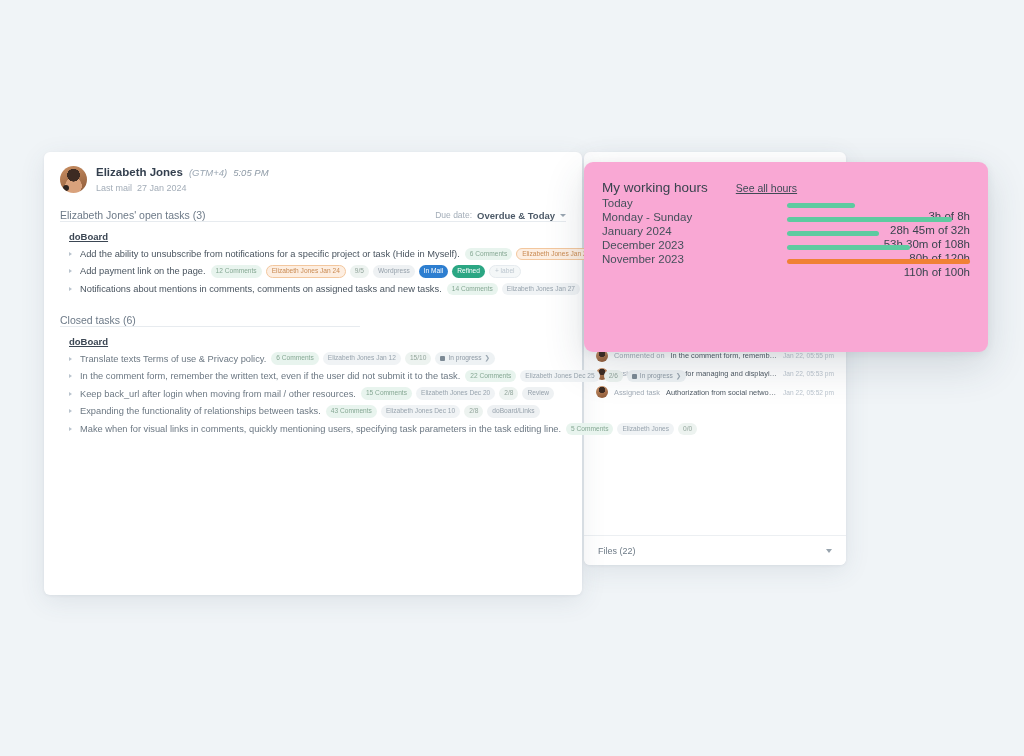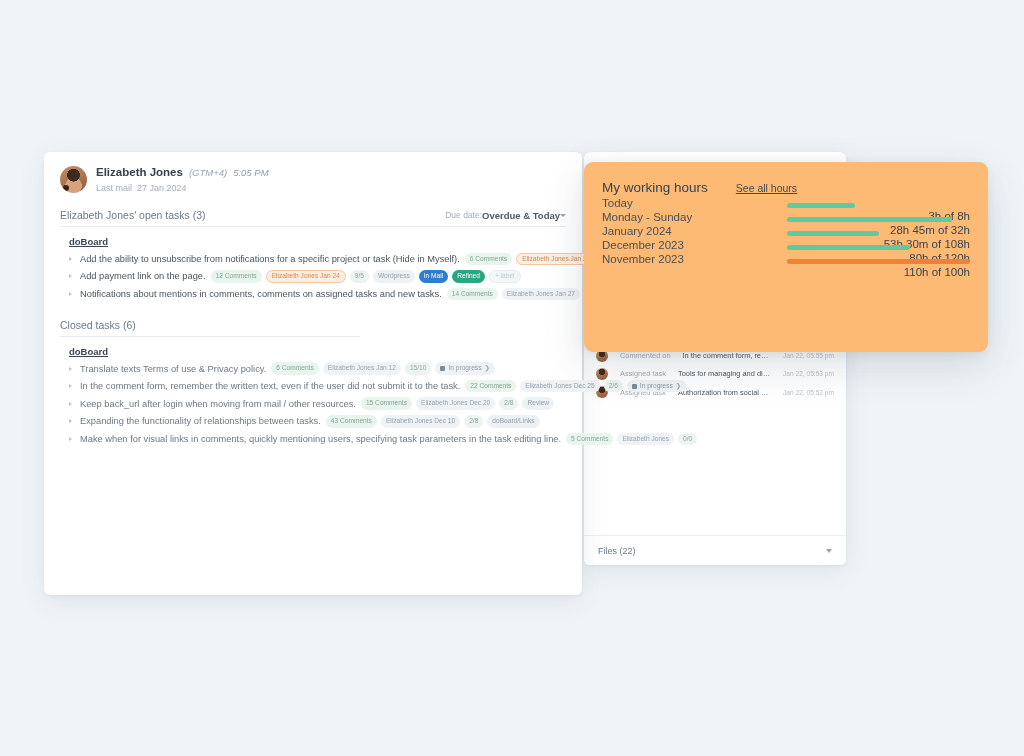"My working hours" .hours-panel { background: #fdba74 -> #f9a8d4 }
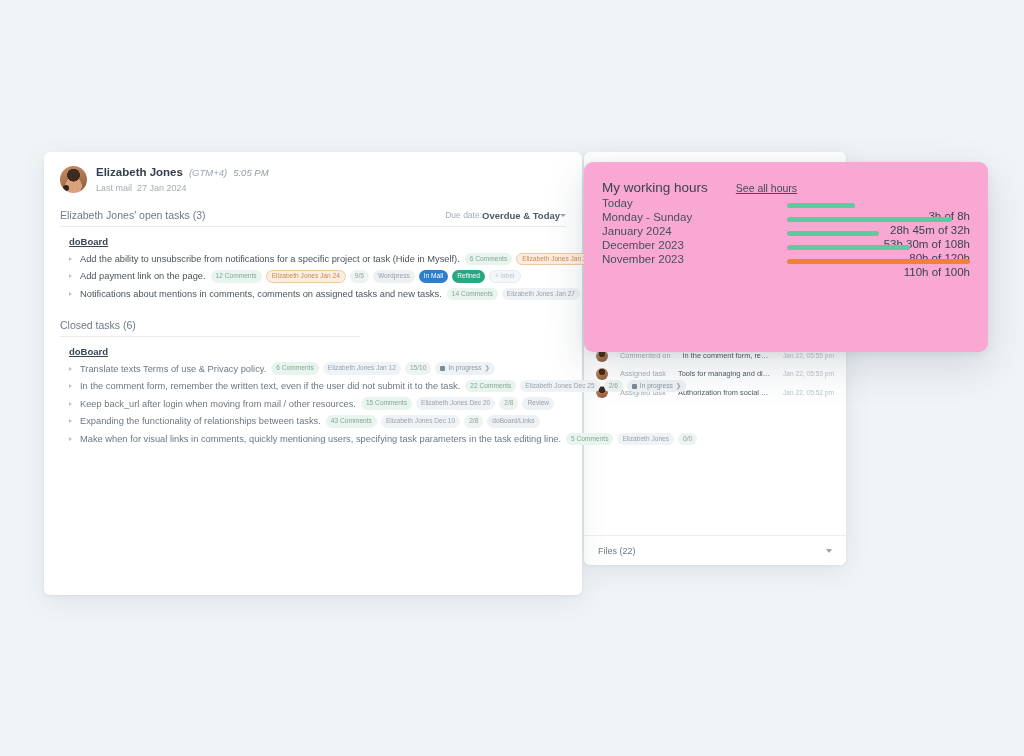"Elizabeth Jones' open tasks (3)" .section-head { padding-bottom: 5px -> none }
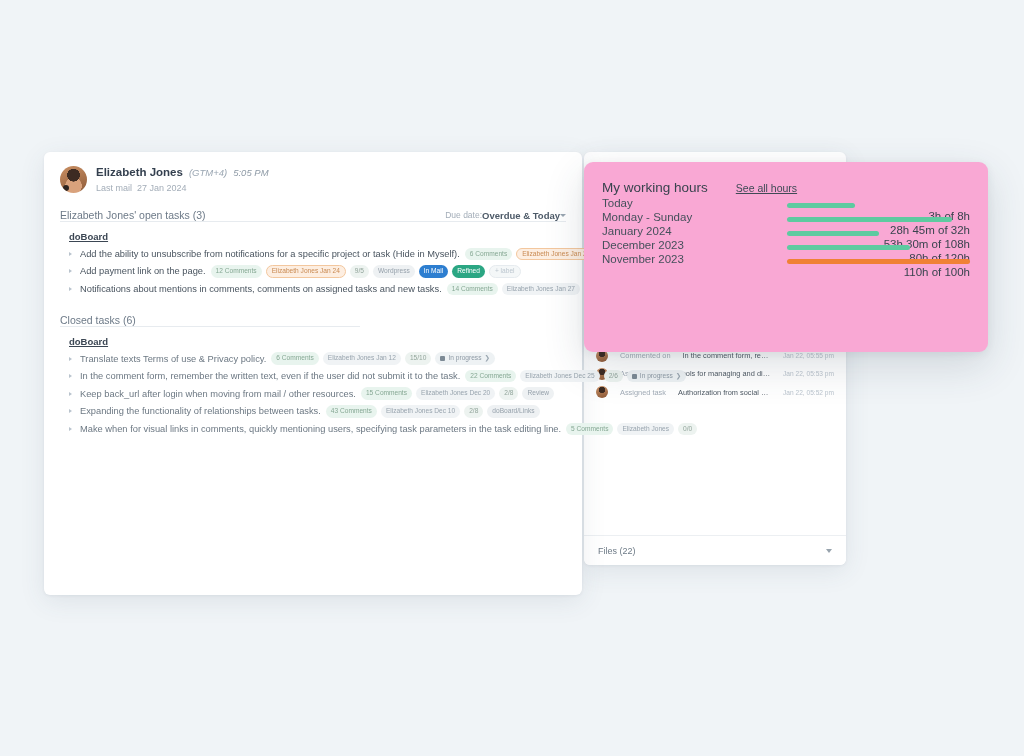"Due date:" .due-wrap { gap: none -> 5px }
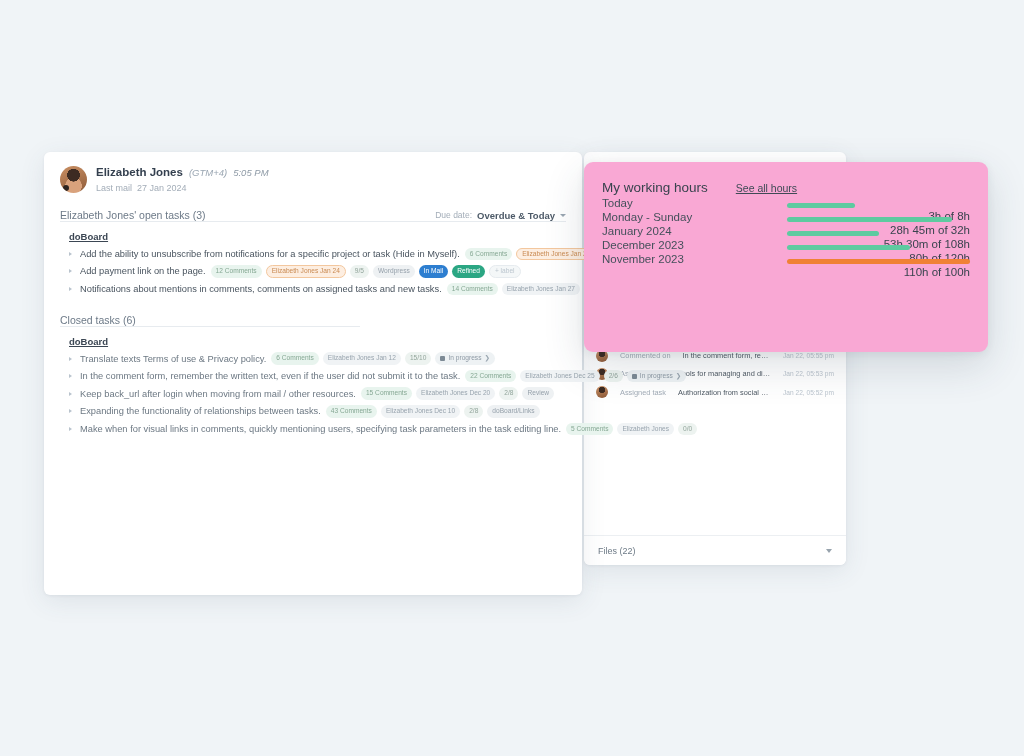"Commented on" .feed-row { gap: 12px -> 6px }
